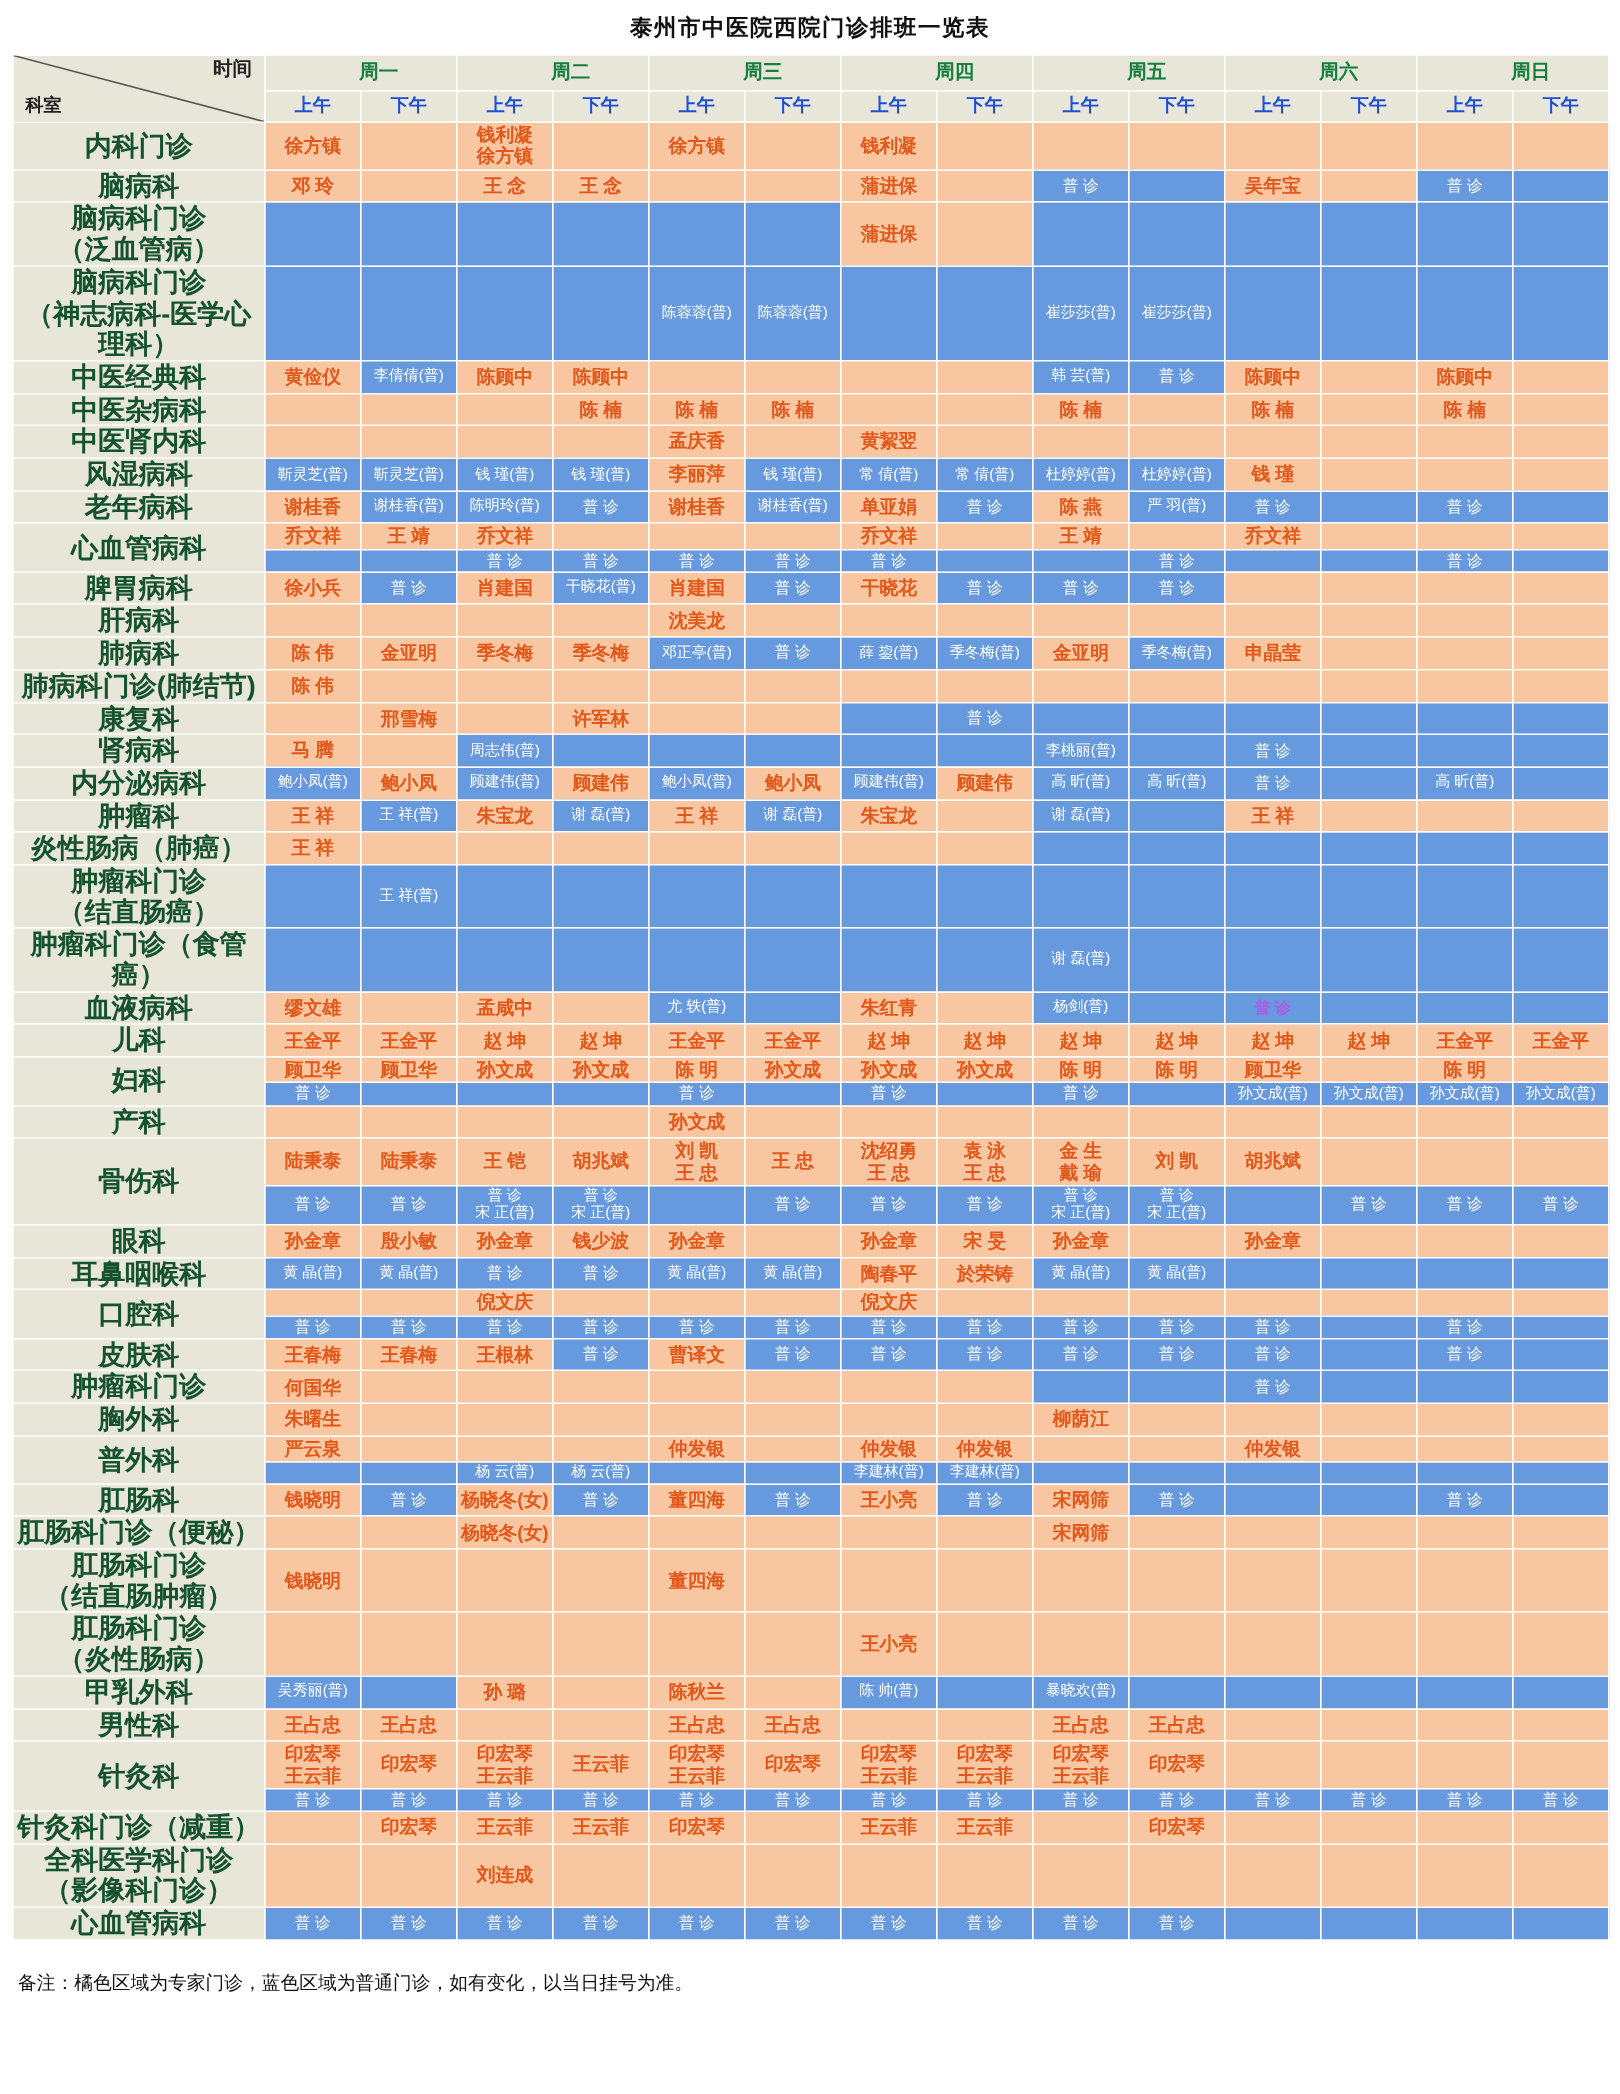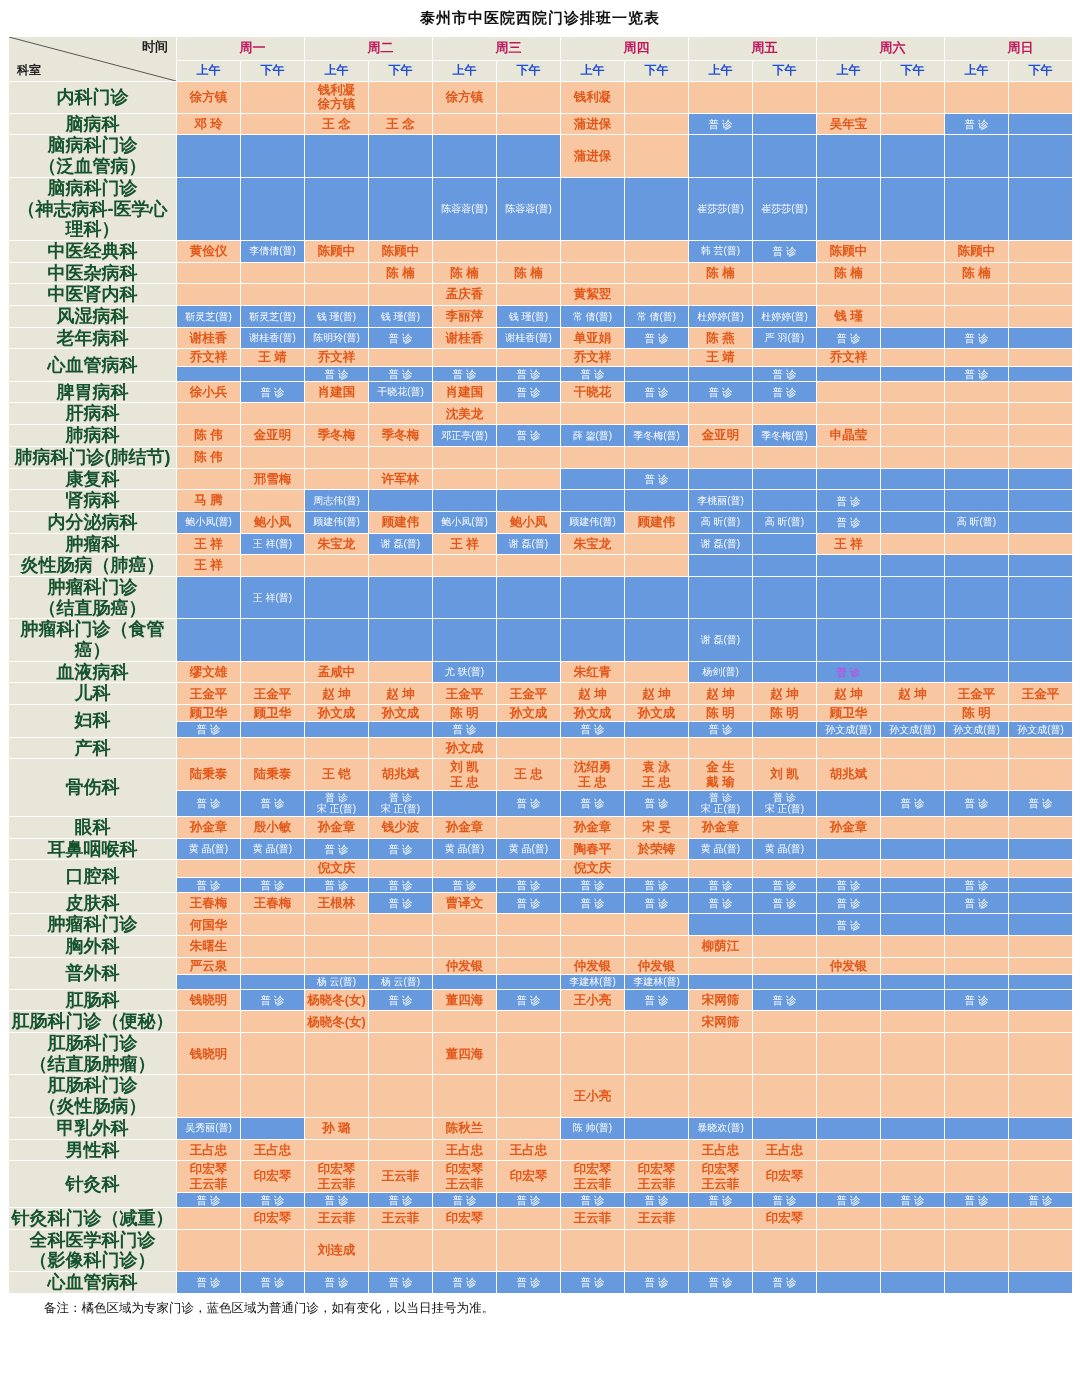"时间" .corner .t1 { font-family: none -> Liberation Mono, monospace }
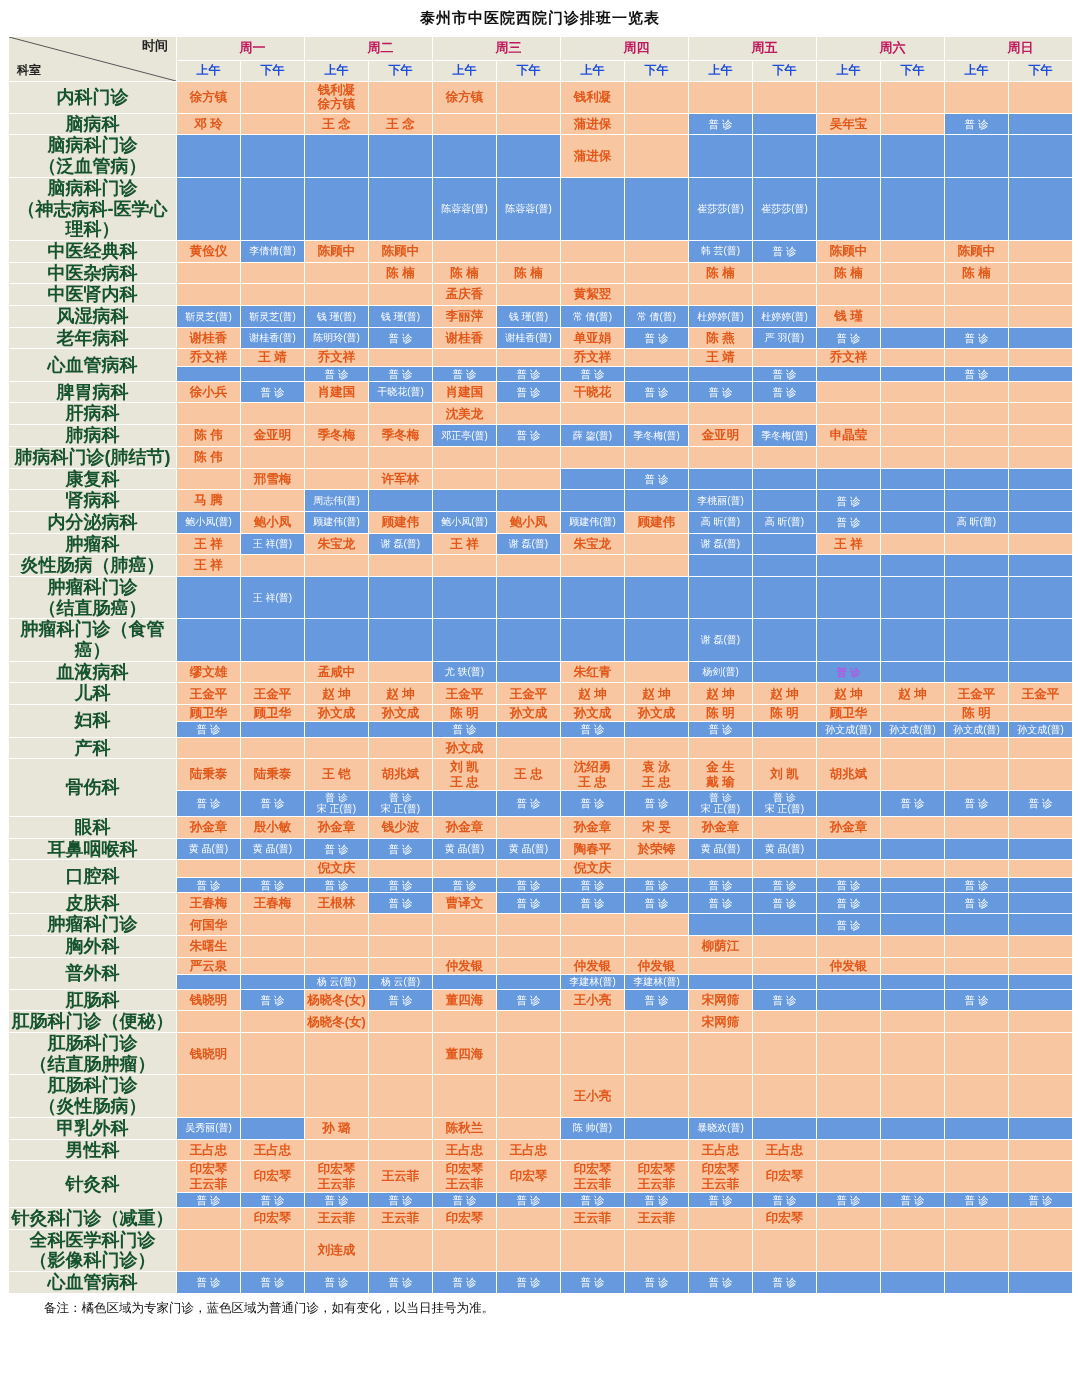"周一" .hdr { color: #be185d -> #15803d }
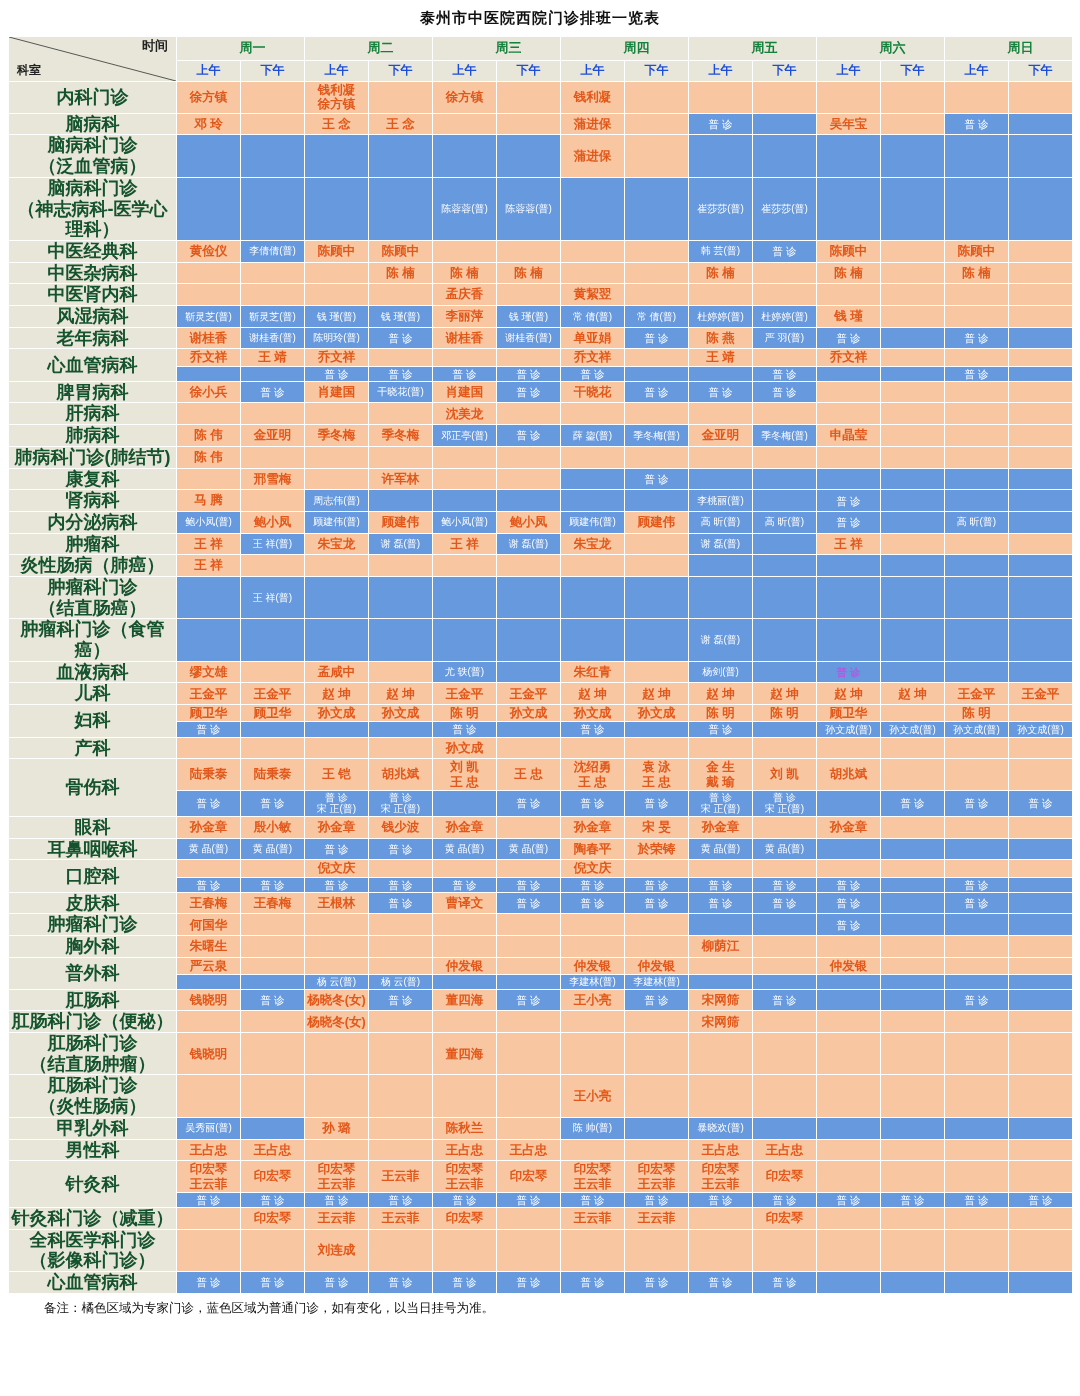"备注：橘色区域为专家门诊，蓝色区域为普通门诊，如有变化，以当日挂号为准。" .note { margin-left: 32px -> none; padding: 6px 10px 10px 12px -> 20px 10px 10px 12px }
